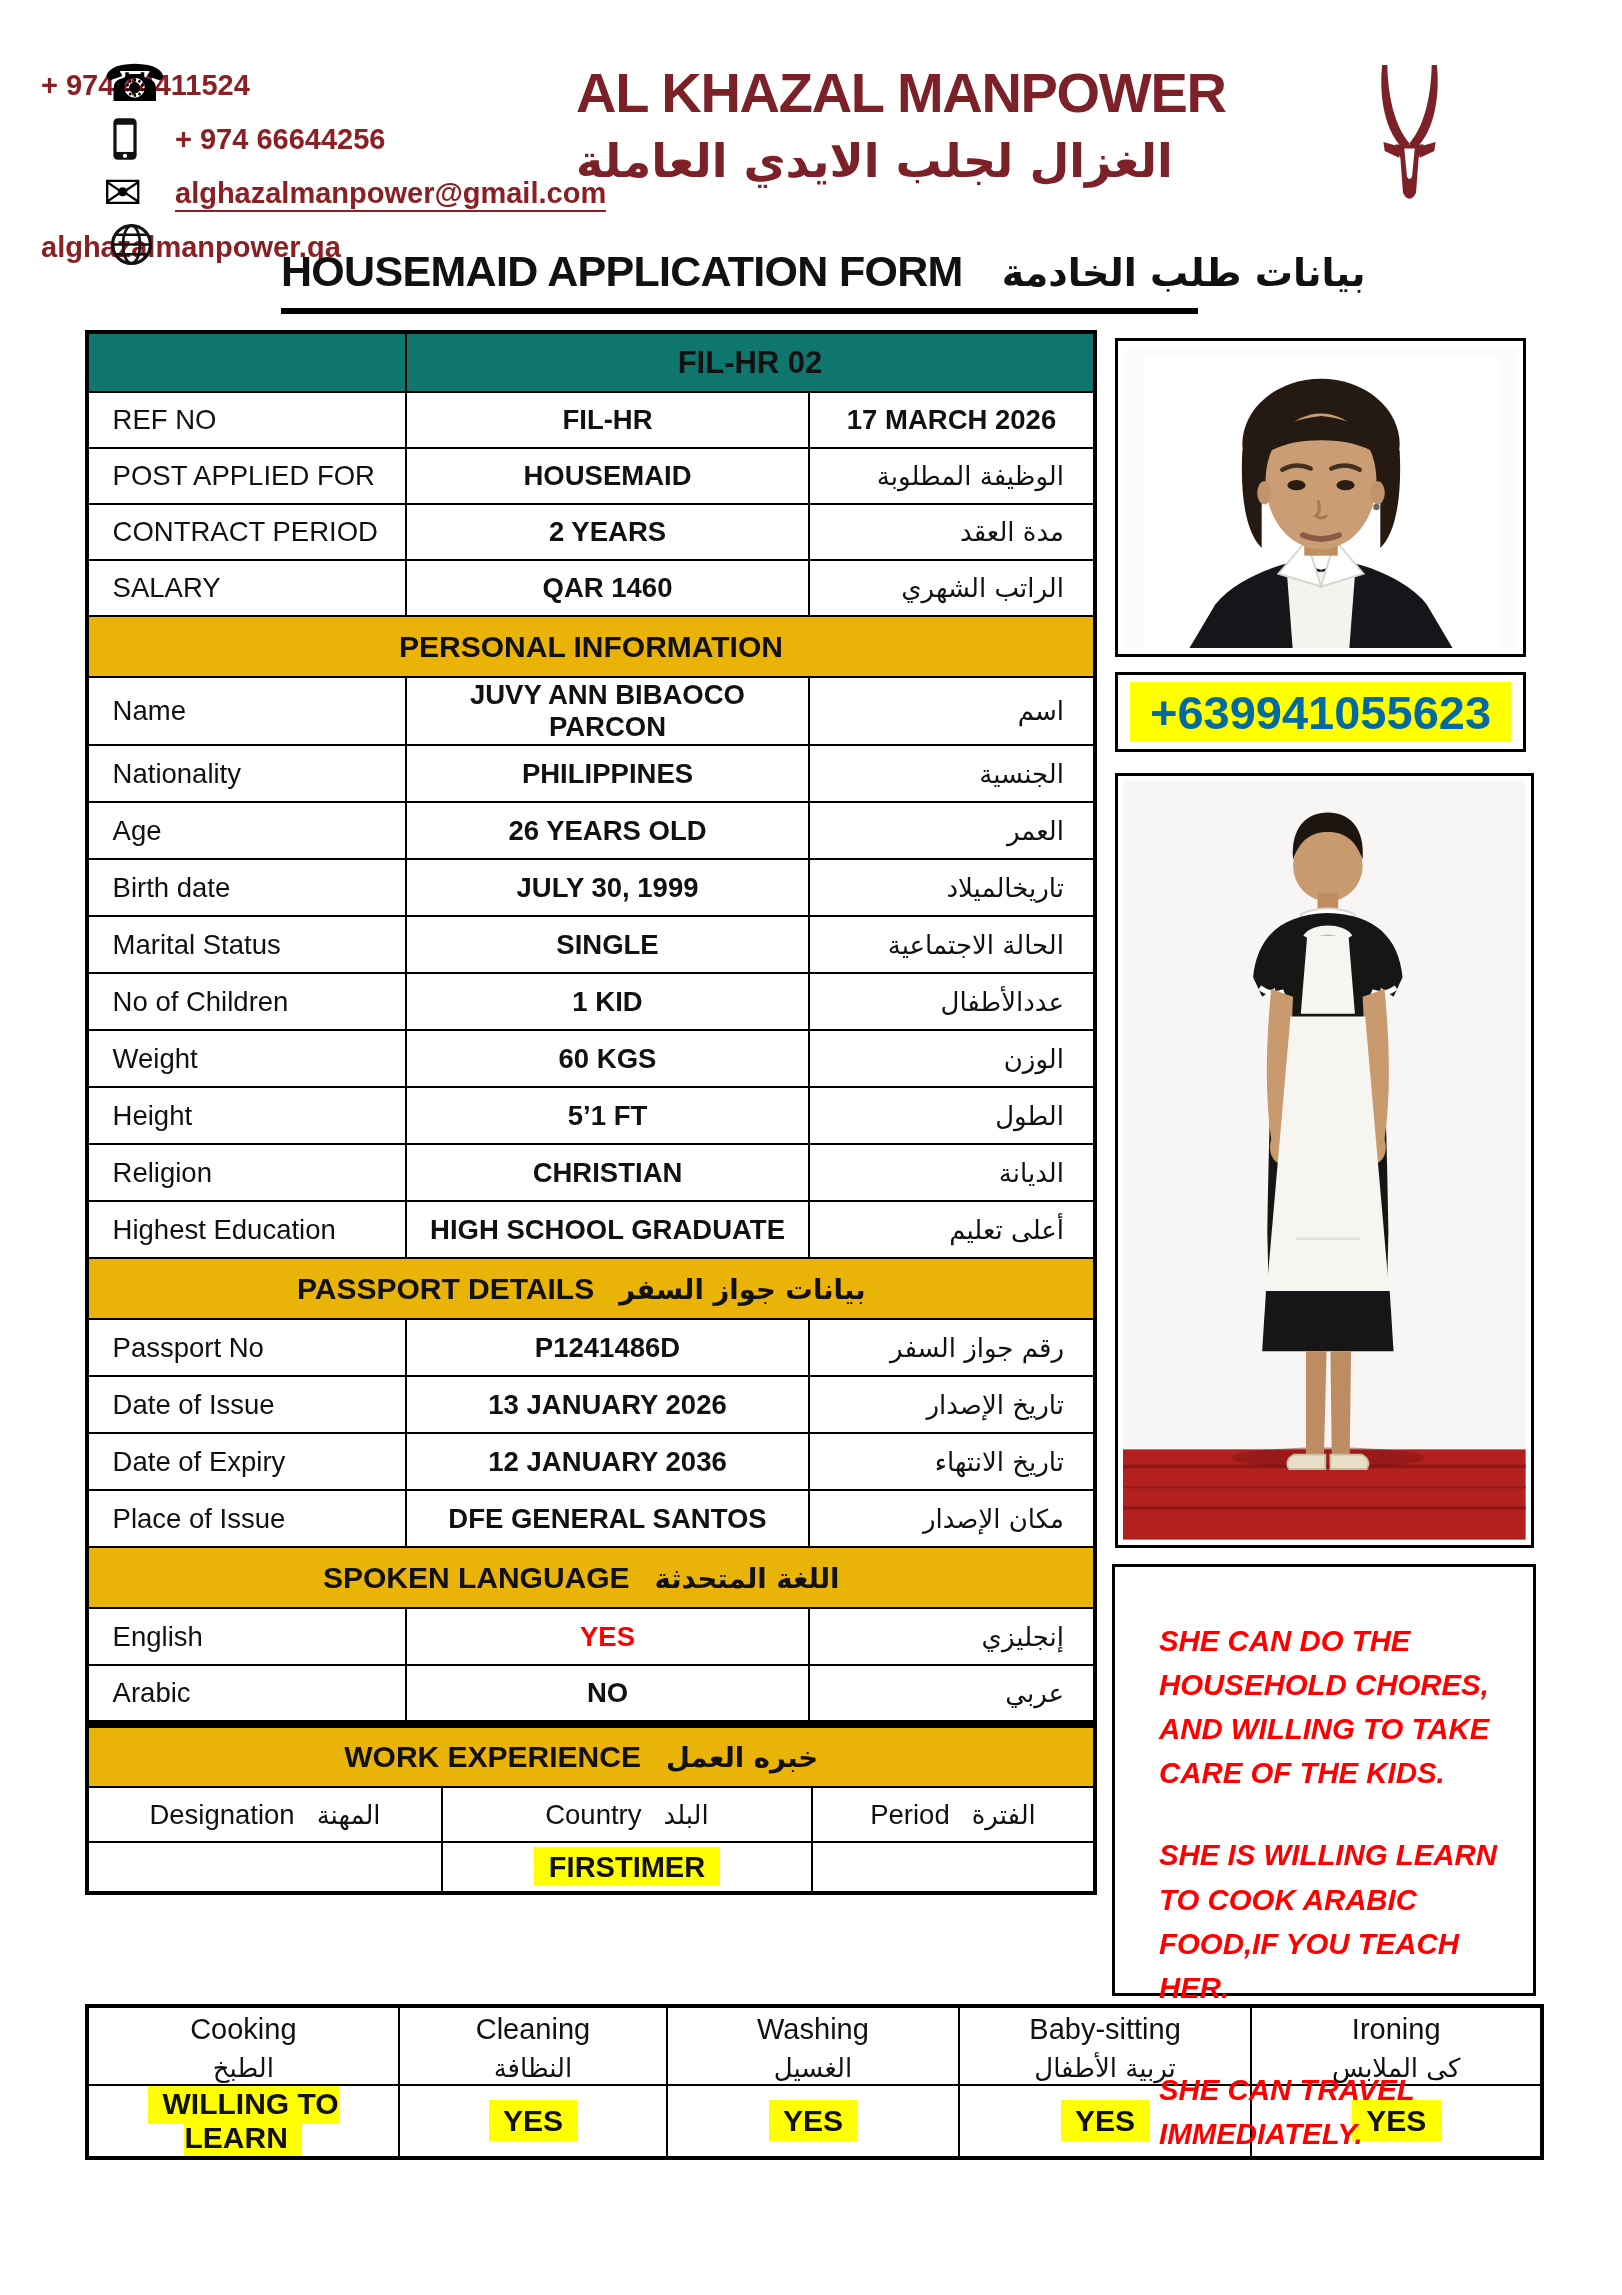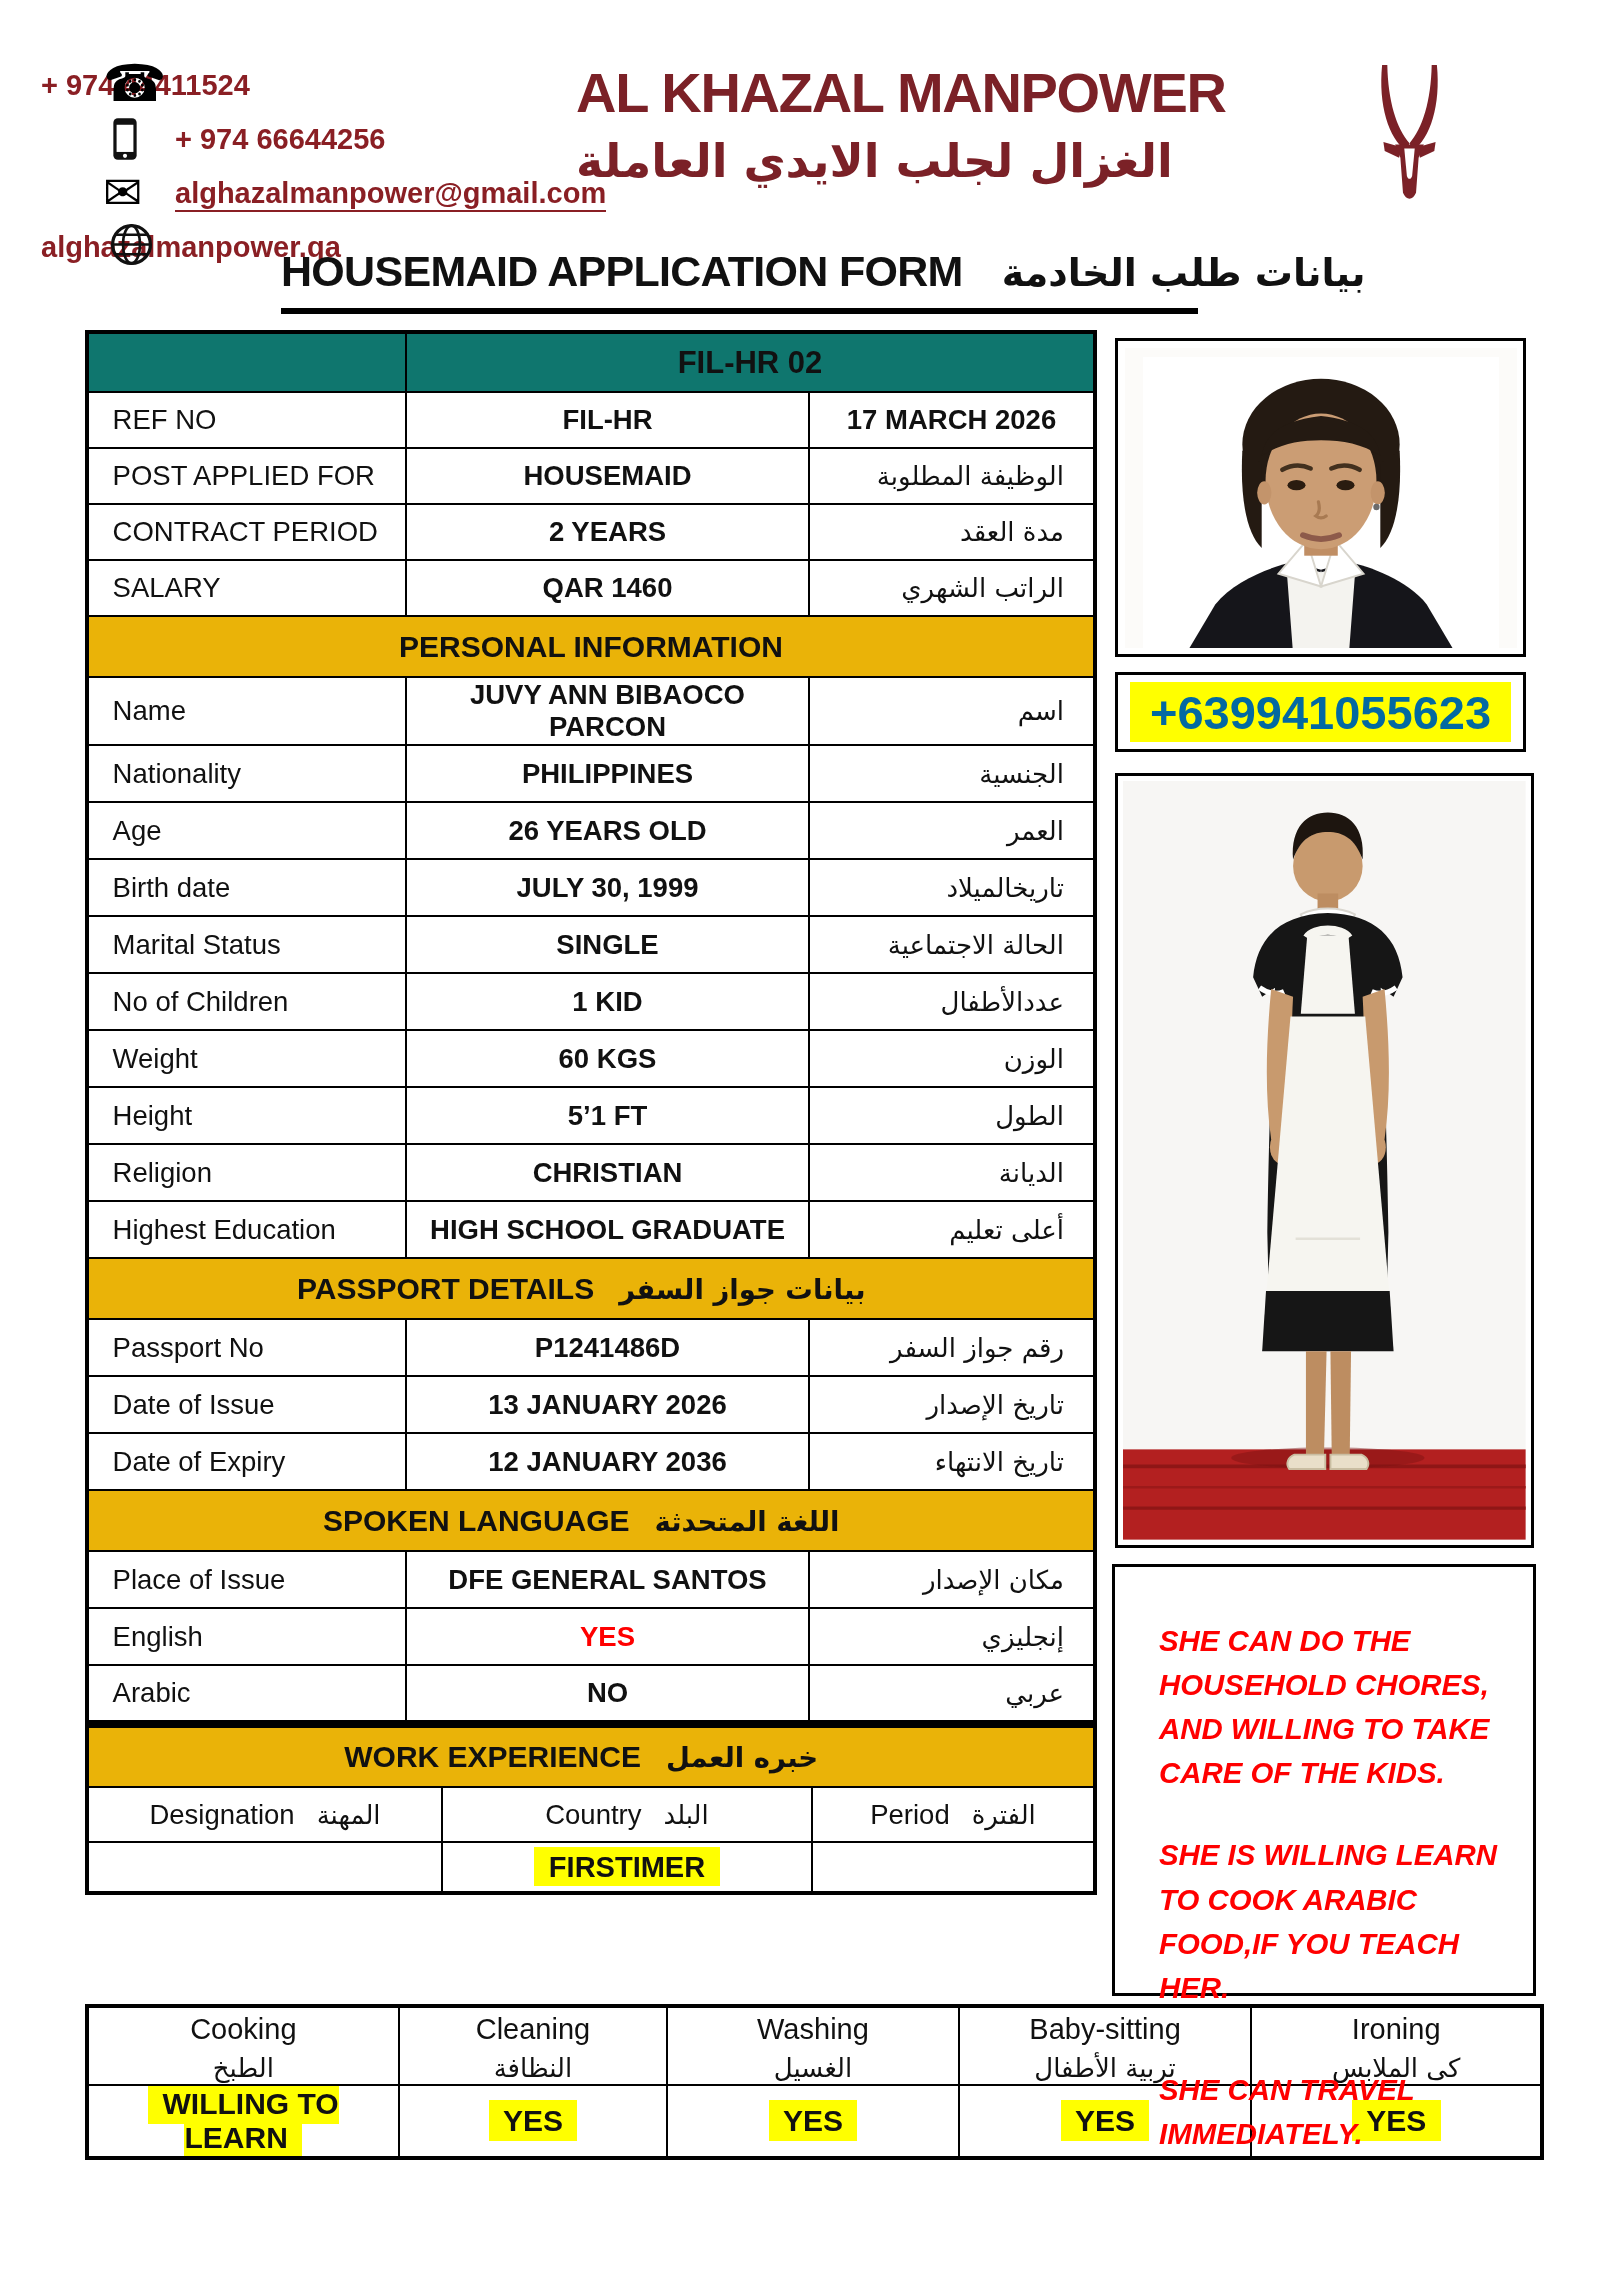"SPOKEN LANGUAGE اللغة المتحدثة" tr { order: before "Place of Issue" -> after "Place of Issue" }
